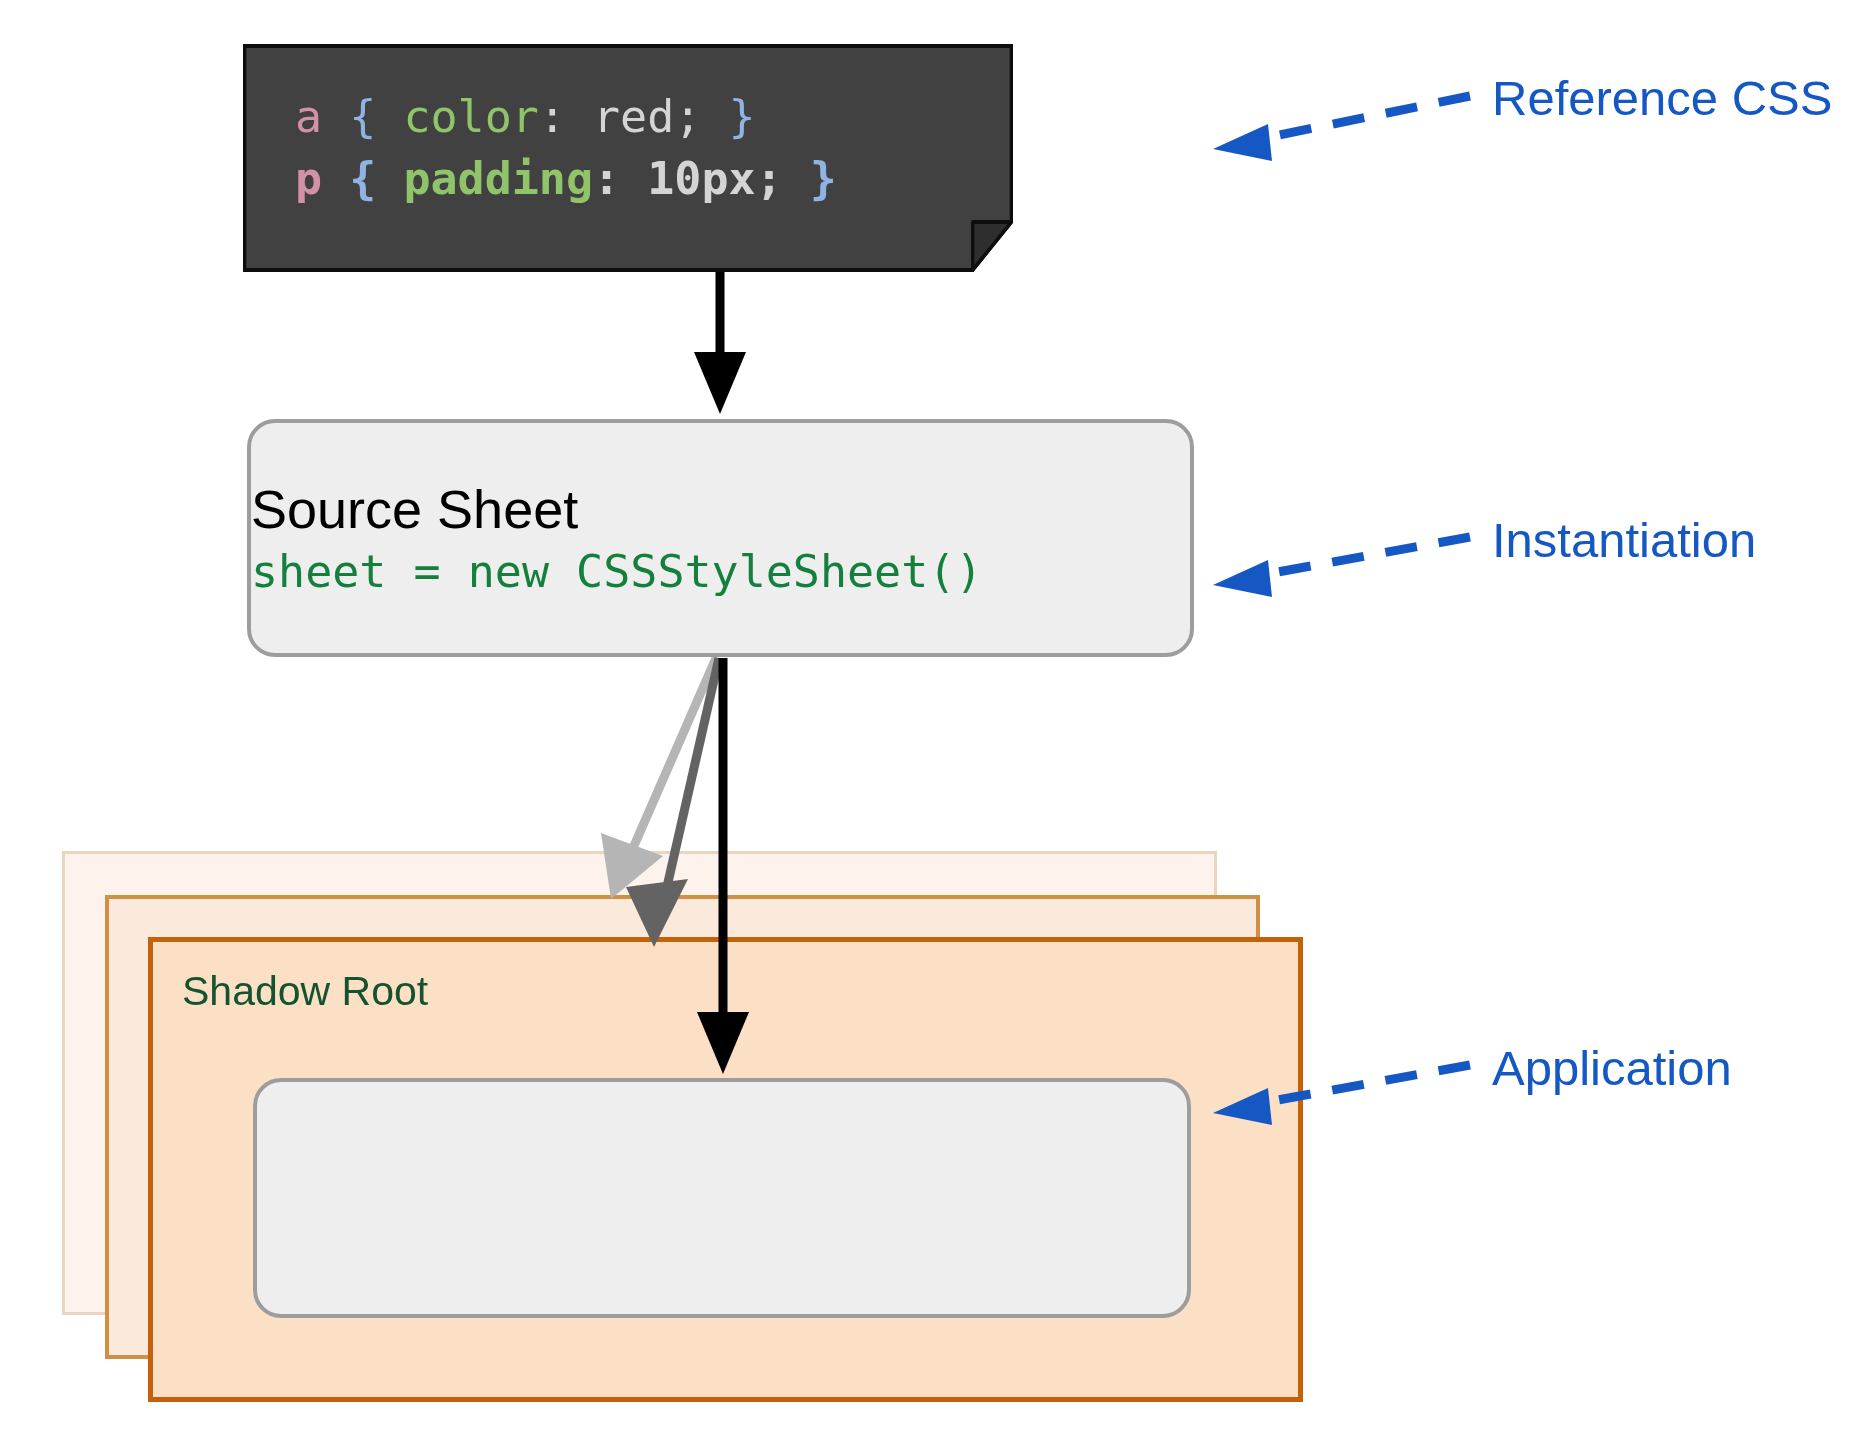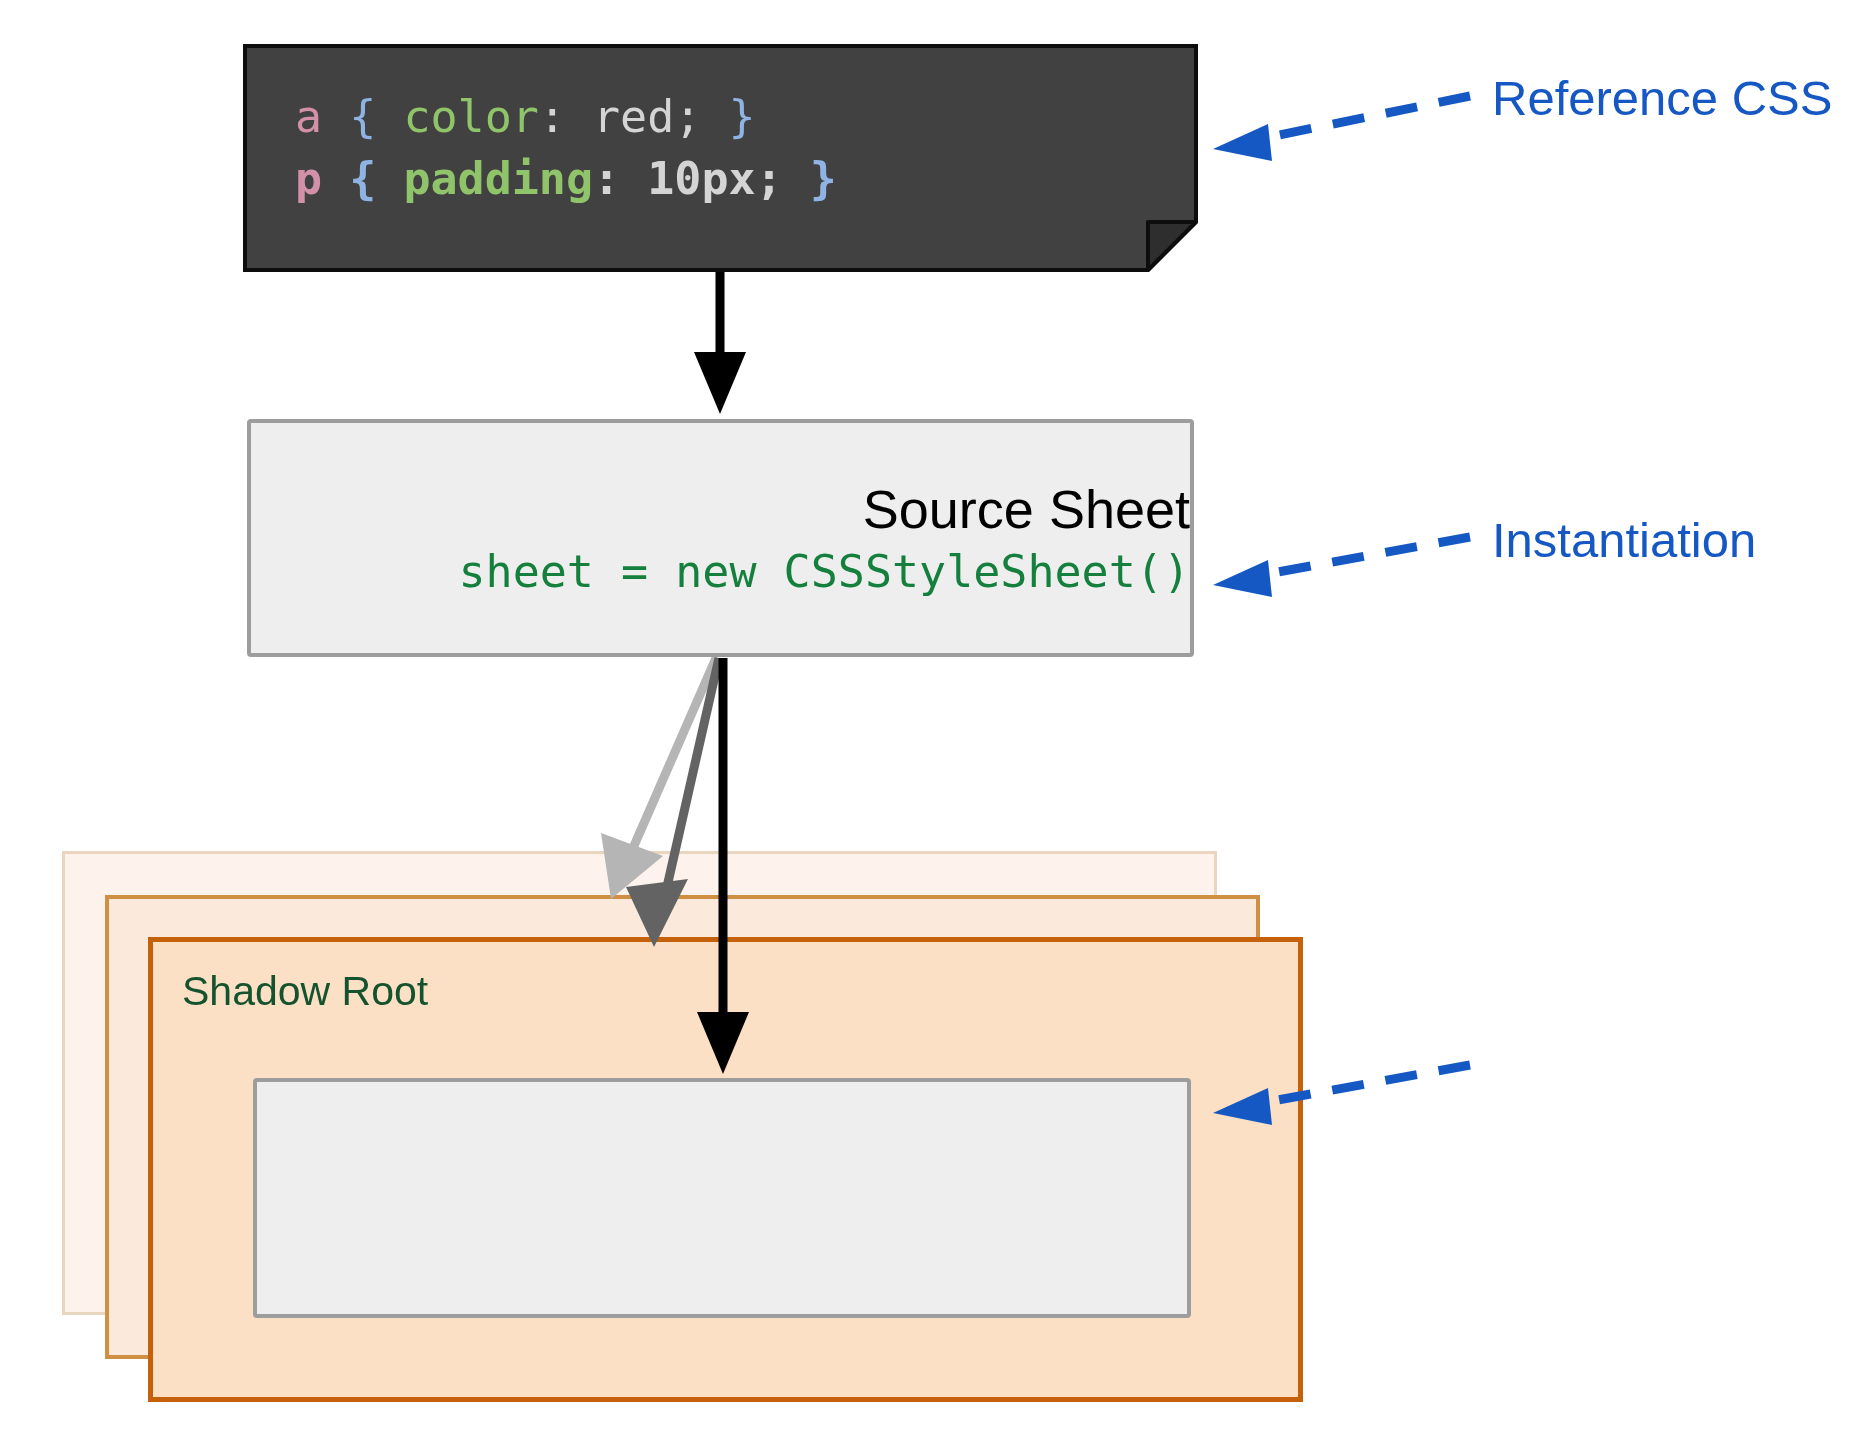"a { color: red; }" .code-block { width: 955px -> 770px }
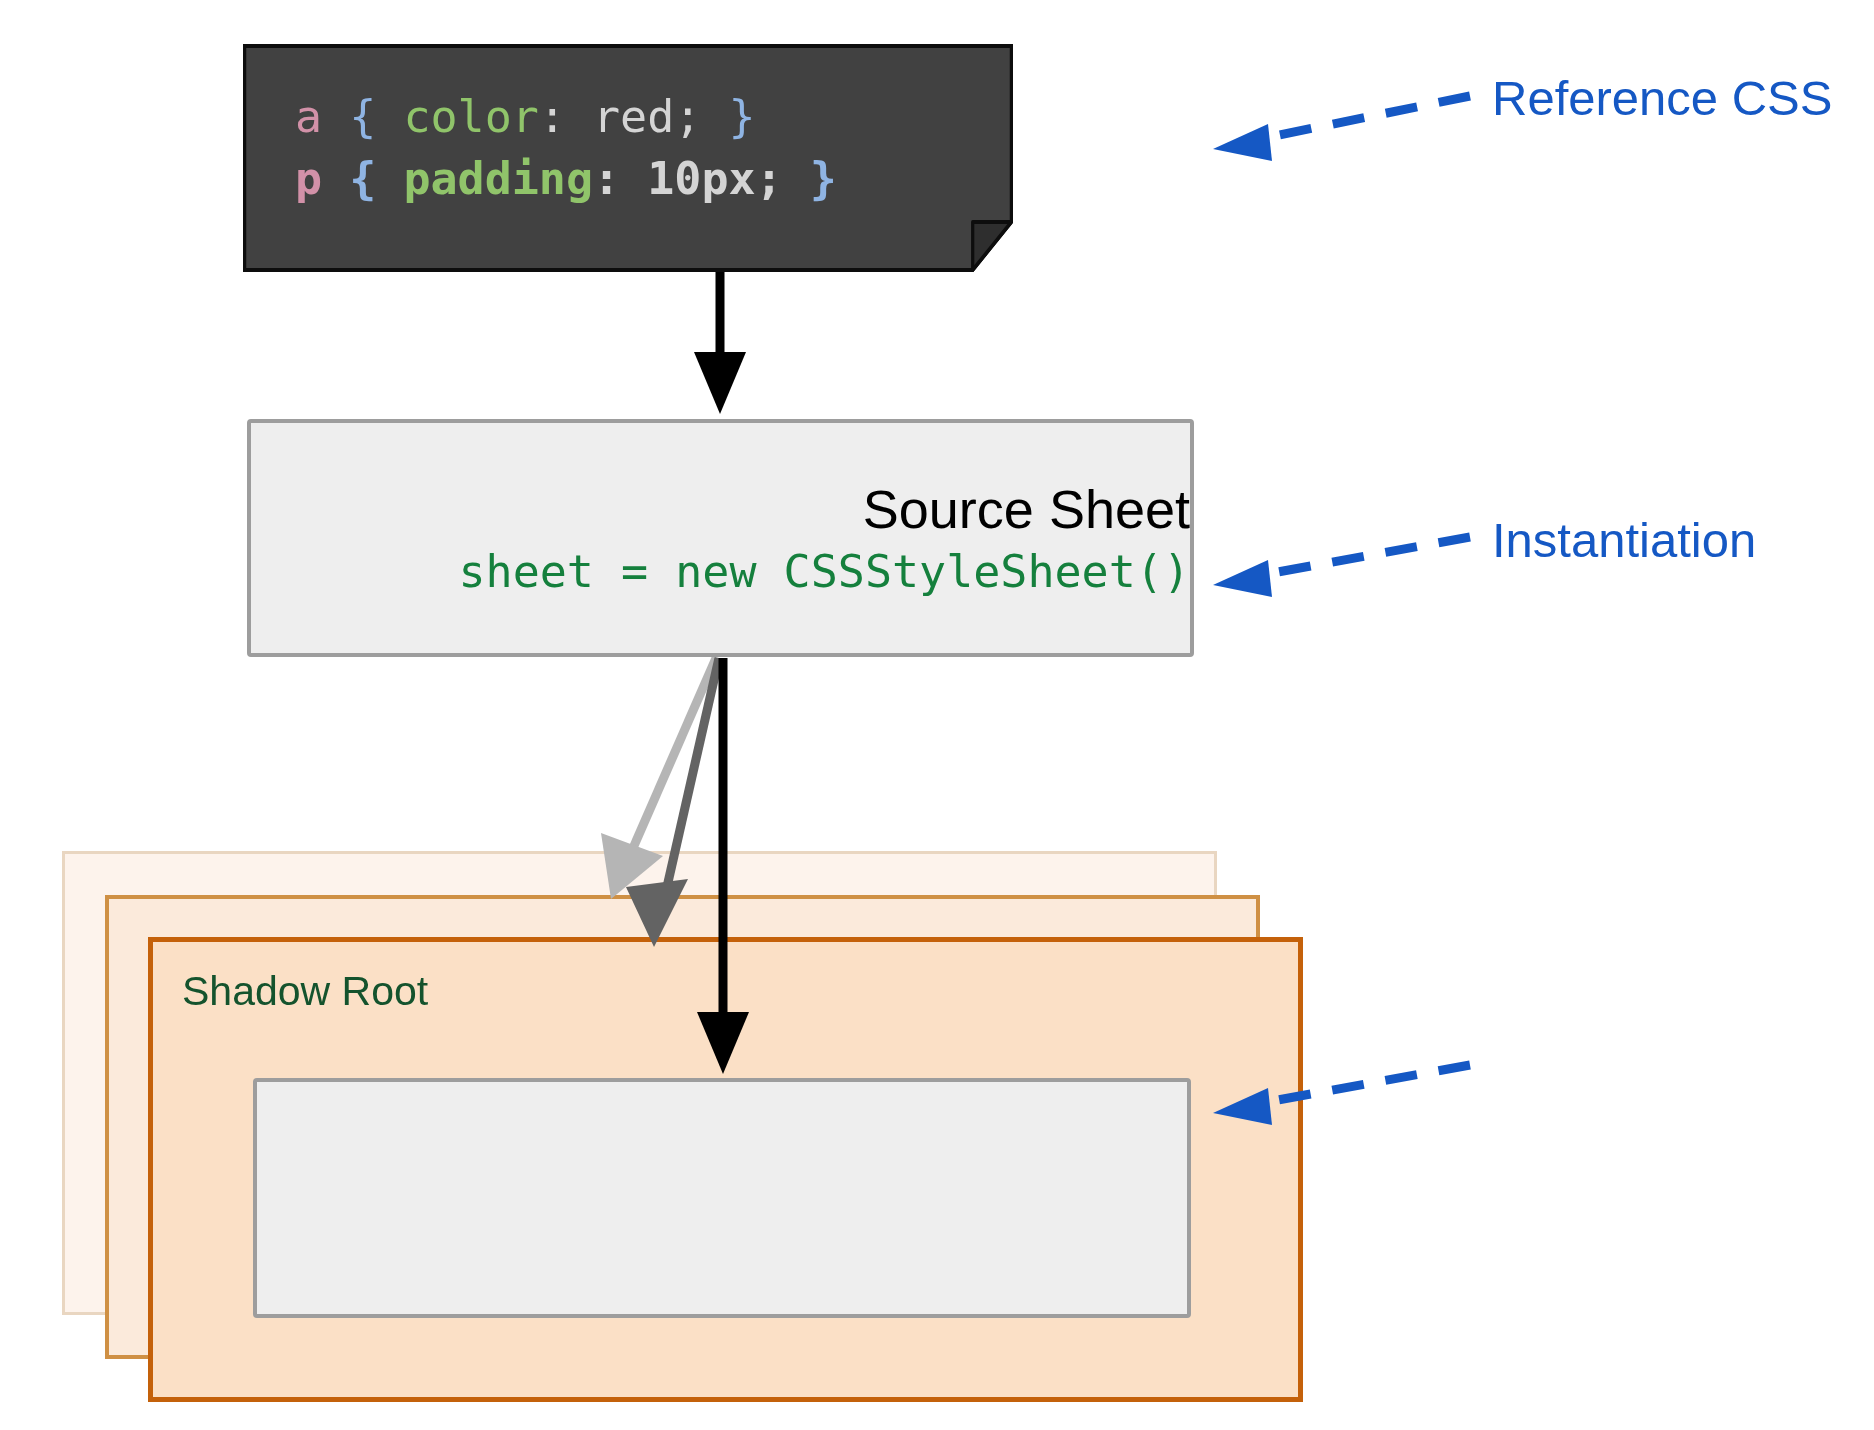"Source Sheet" .node { align-items: flex-end -> flex-start; border-radius: 4px -> 28px }
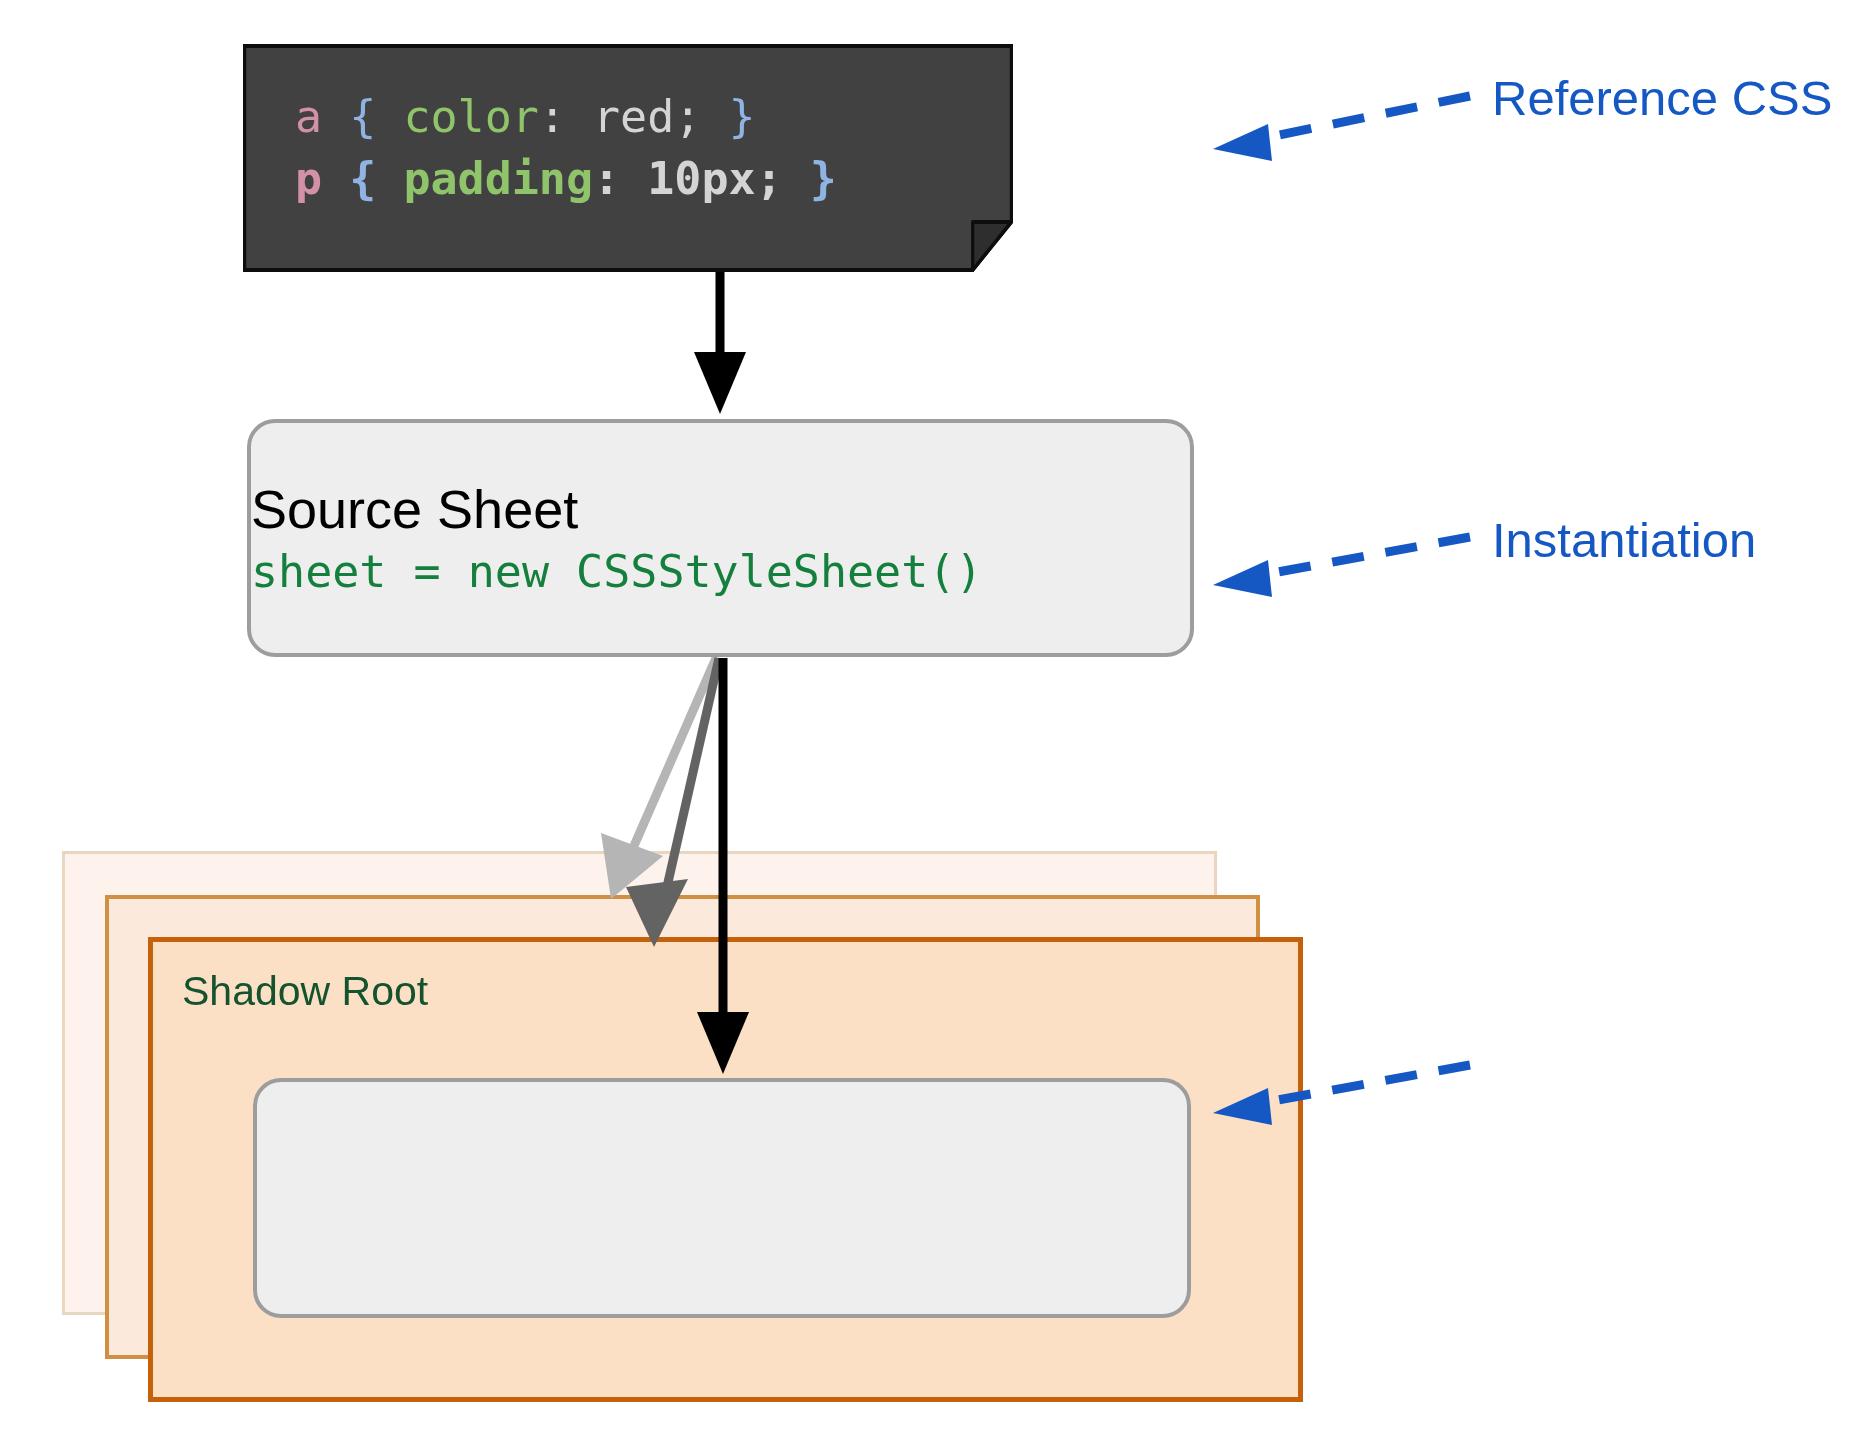"Application" div.anno-label { html: none -> <div>Application</div> }
